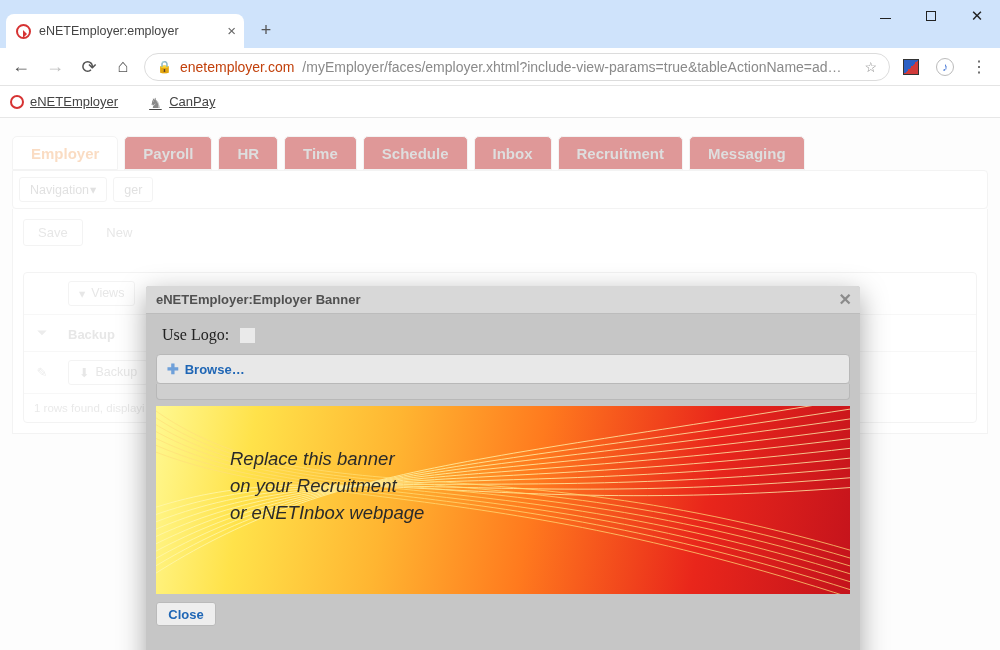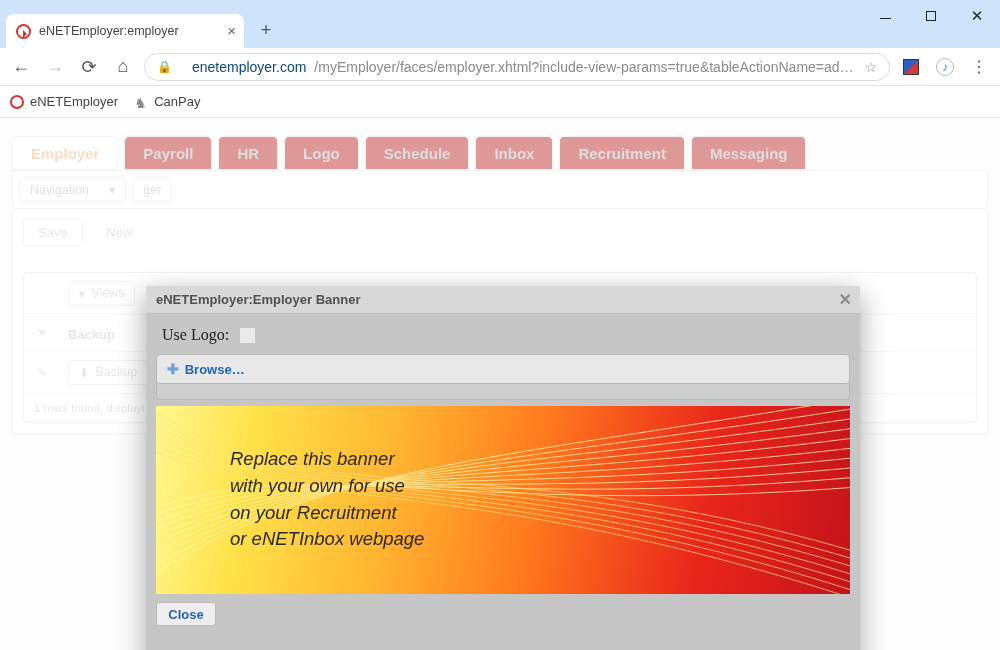"enetemployer.com" .url span.dom { color: #0c4a6e -> #c2410c; margin-left: 12px -> none }
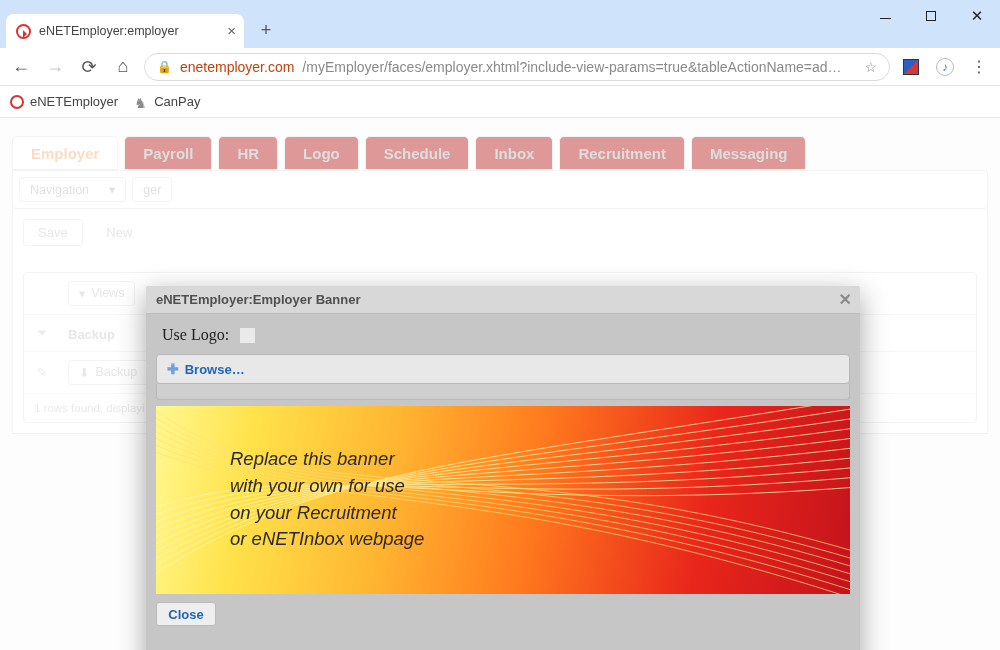"eNETEmployer" .bmbar { gap: 16px -> 31px; text-decoration: none -> underline }
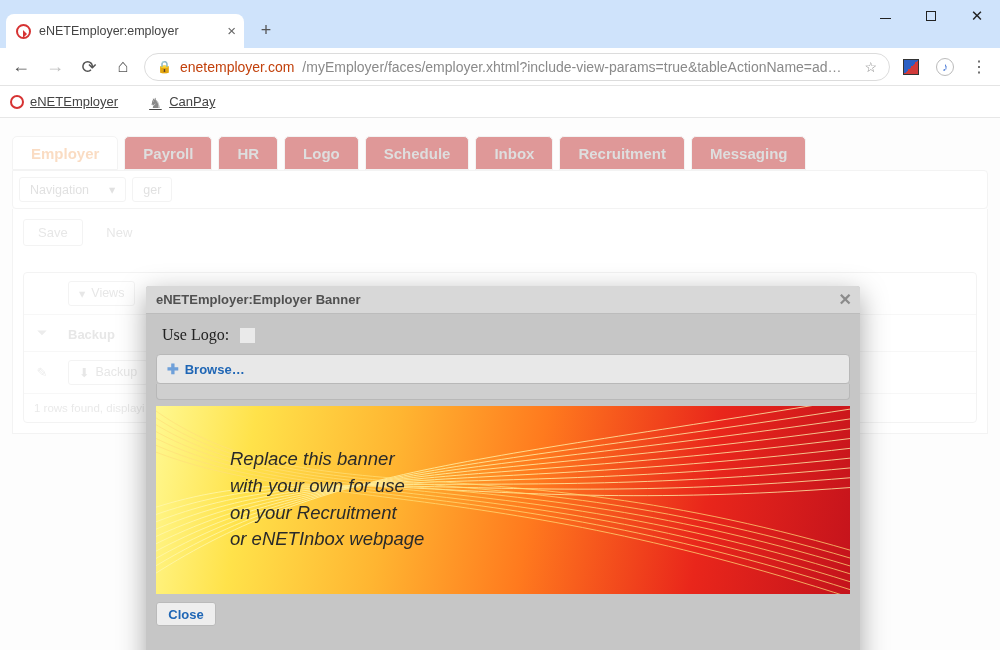"Logo" div.ptab { text: Logo -> Time }
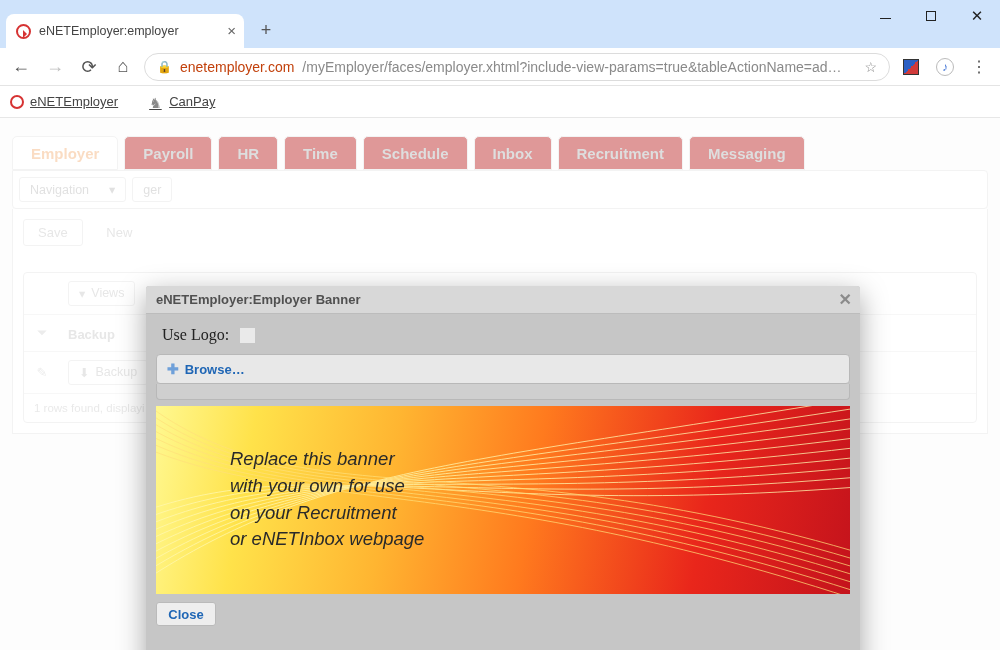"Navigation" .dd { gap: 20px -> 1px }
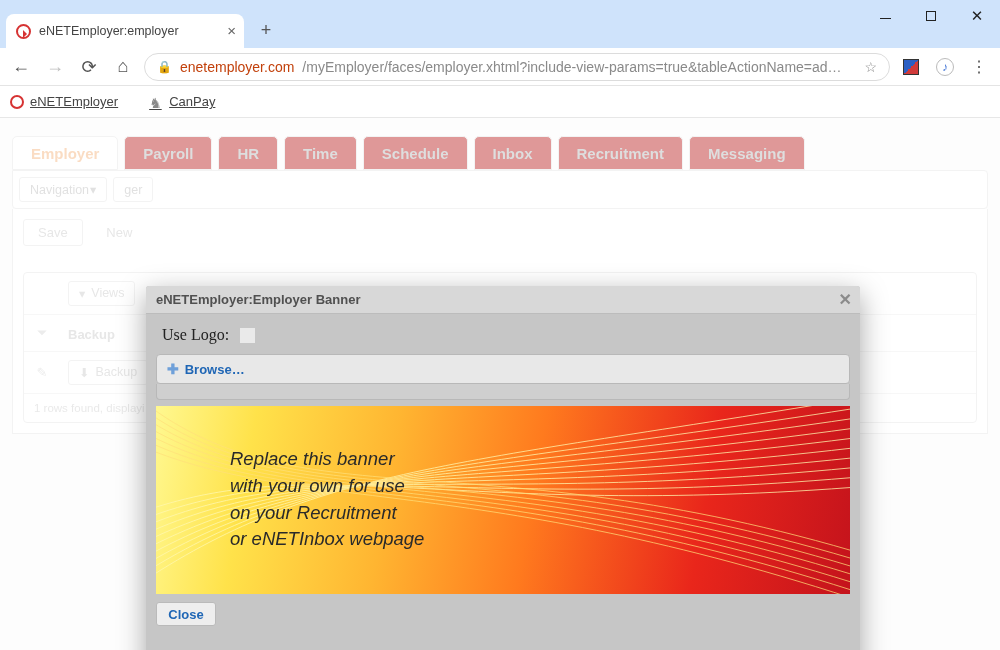"with your own for use" div { html: <div>with your own for use</div> -> none }
